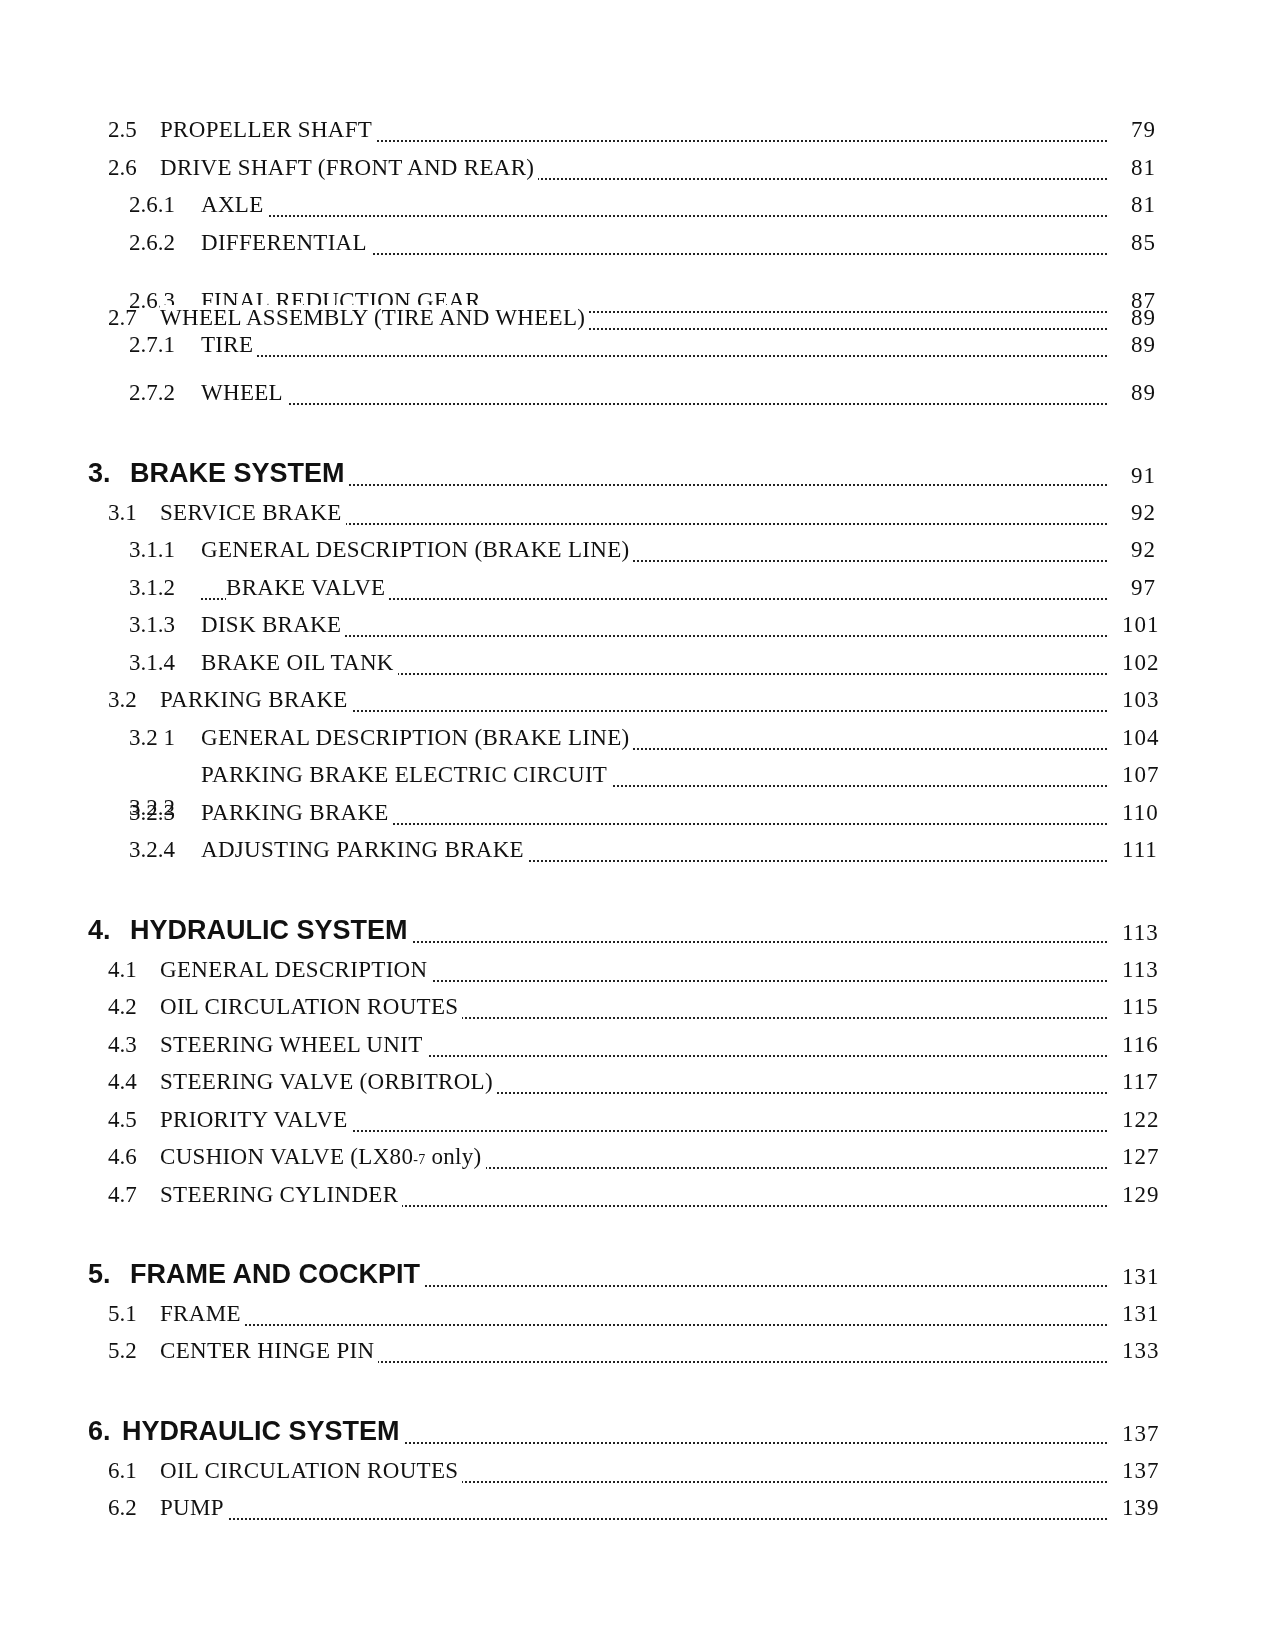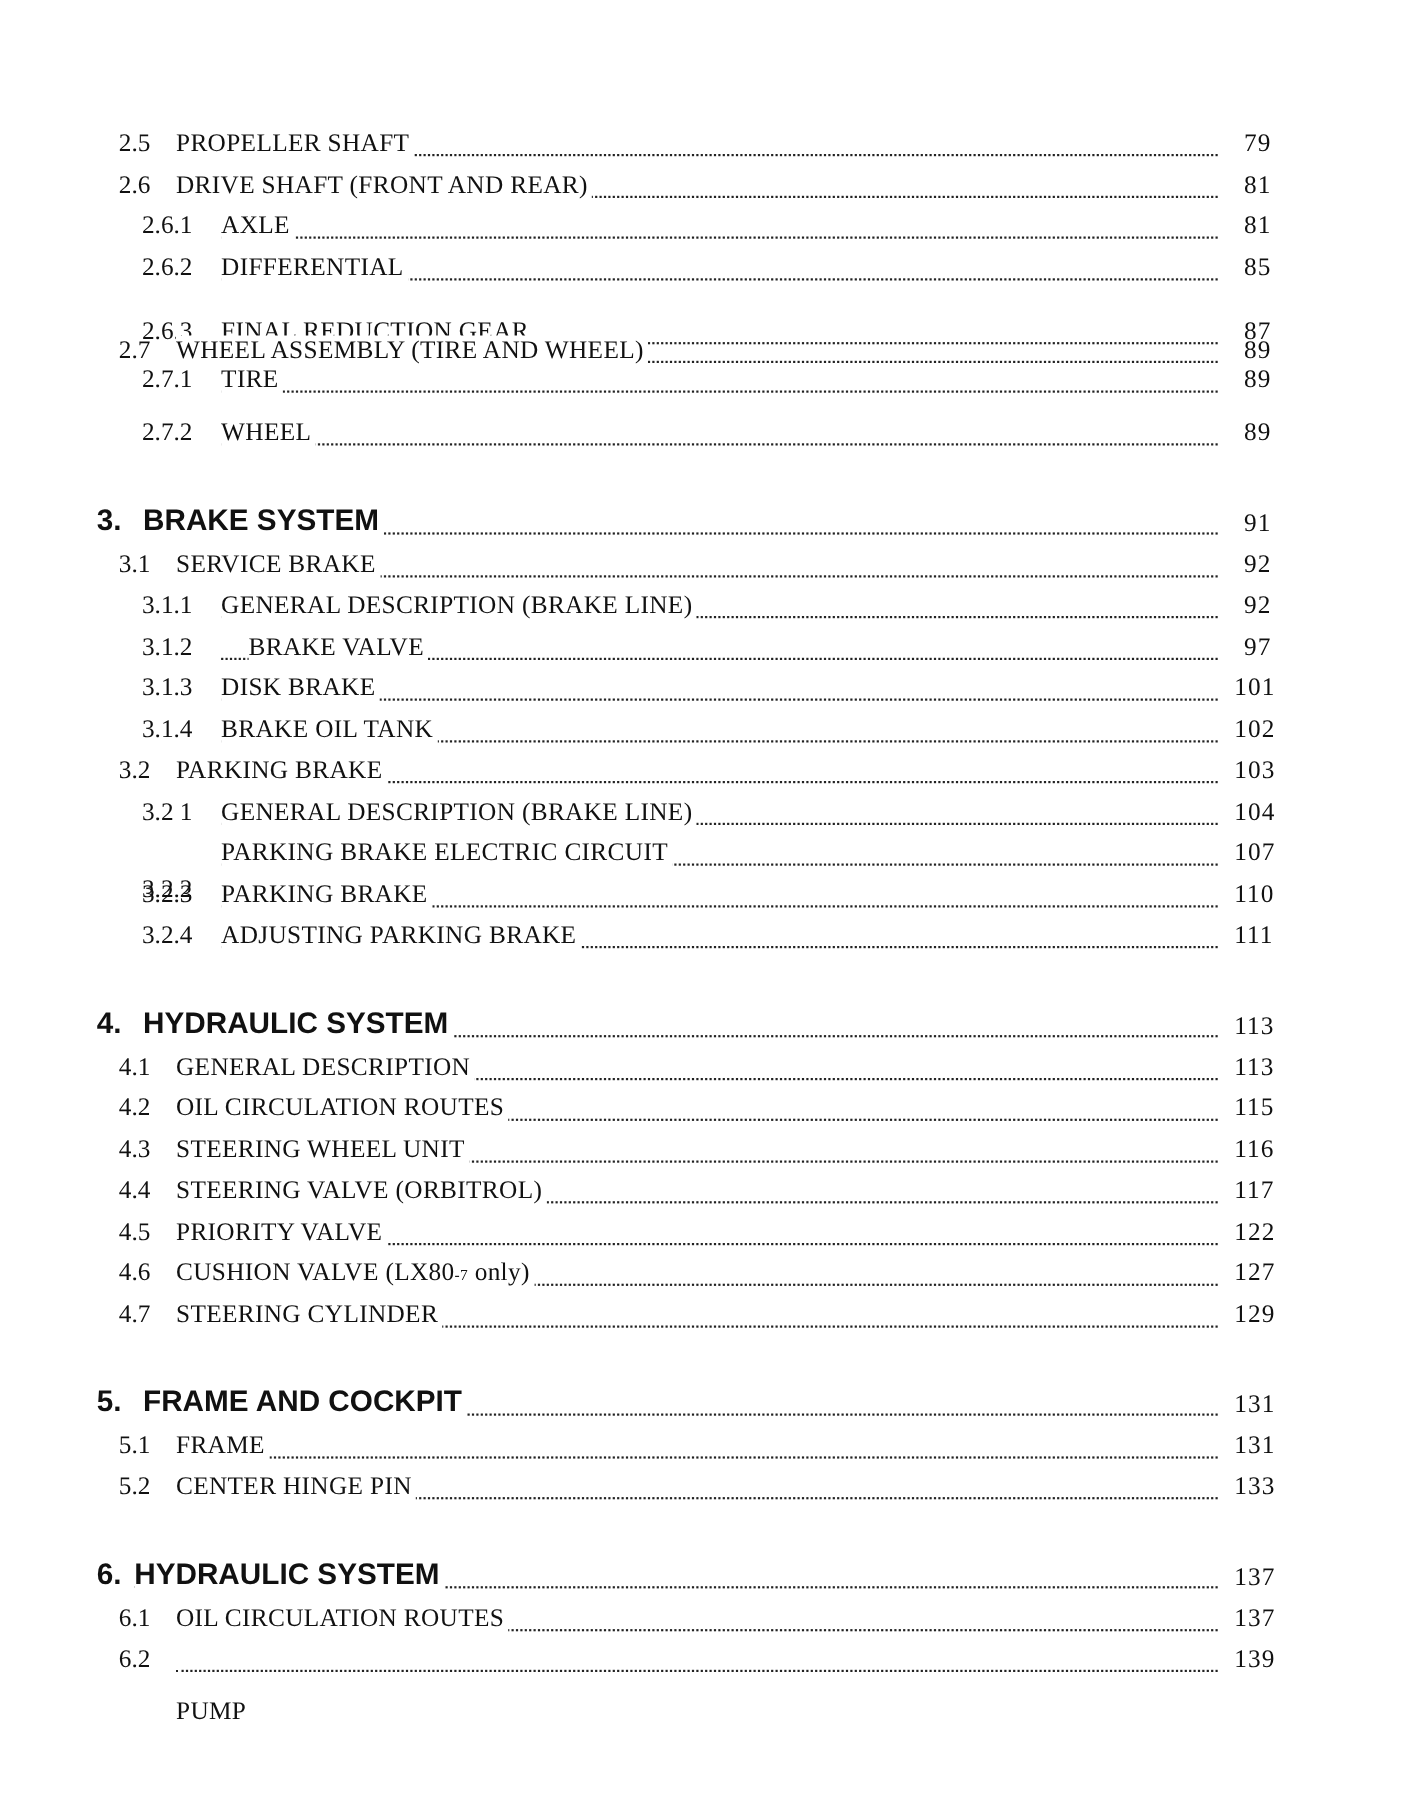"PUMP" span.title { margin-top: 48px -> none }
